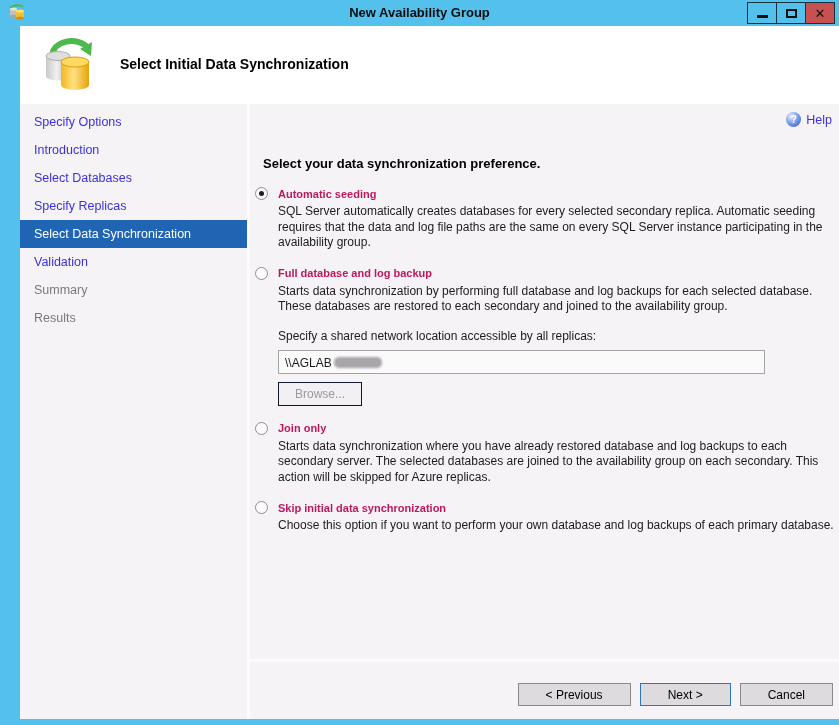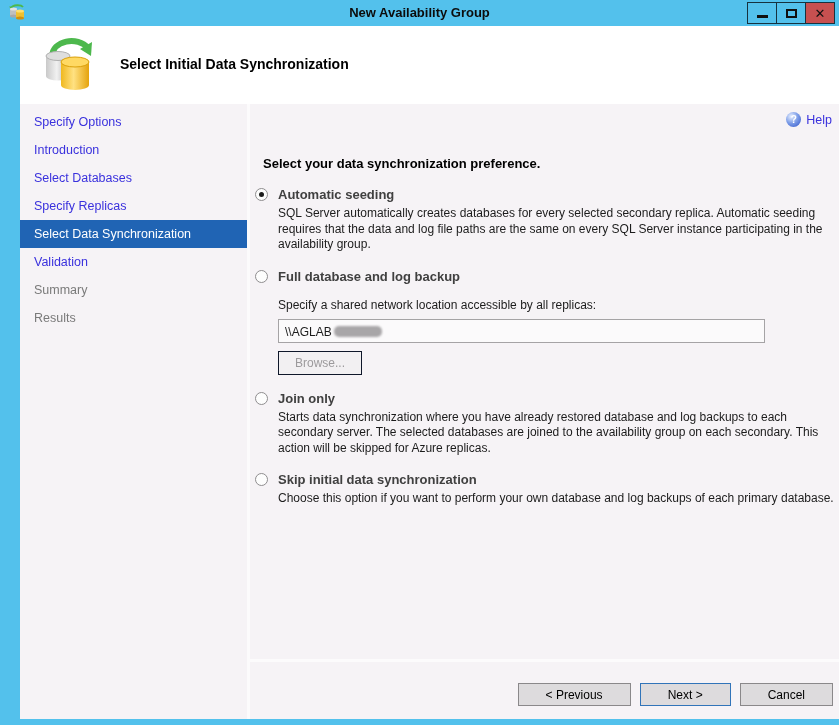"Automatic seeding" .option-label { color: #404040 -> #be185d; font-size: 13px -> 11px }
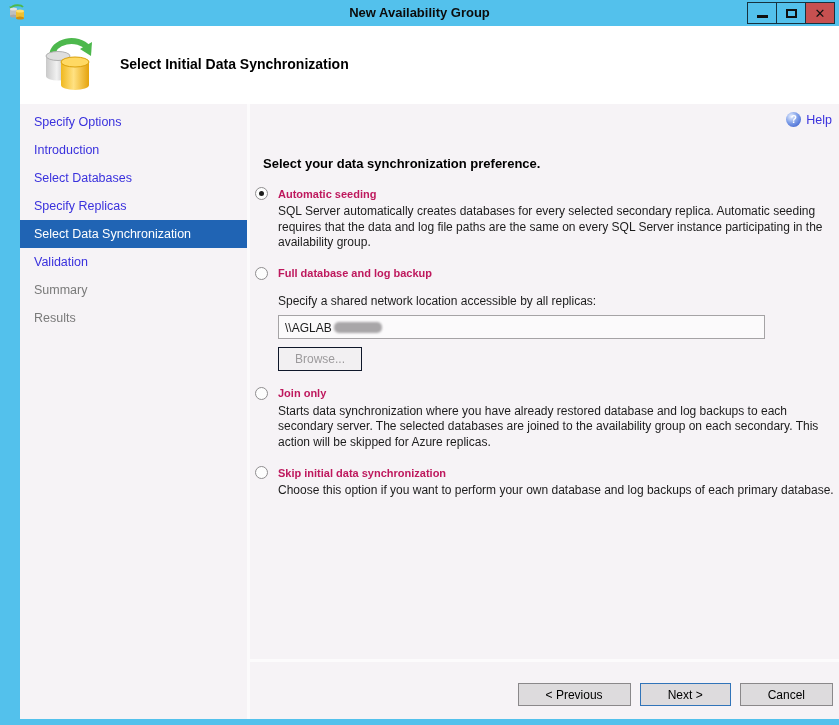"Starts data synchronization by" div.option-desc { html: none -> <div>Starts data synchronization by performing full database and log backups for each selected database. These databases are restored to each secondary and joined to the availability group.</div> }
